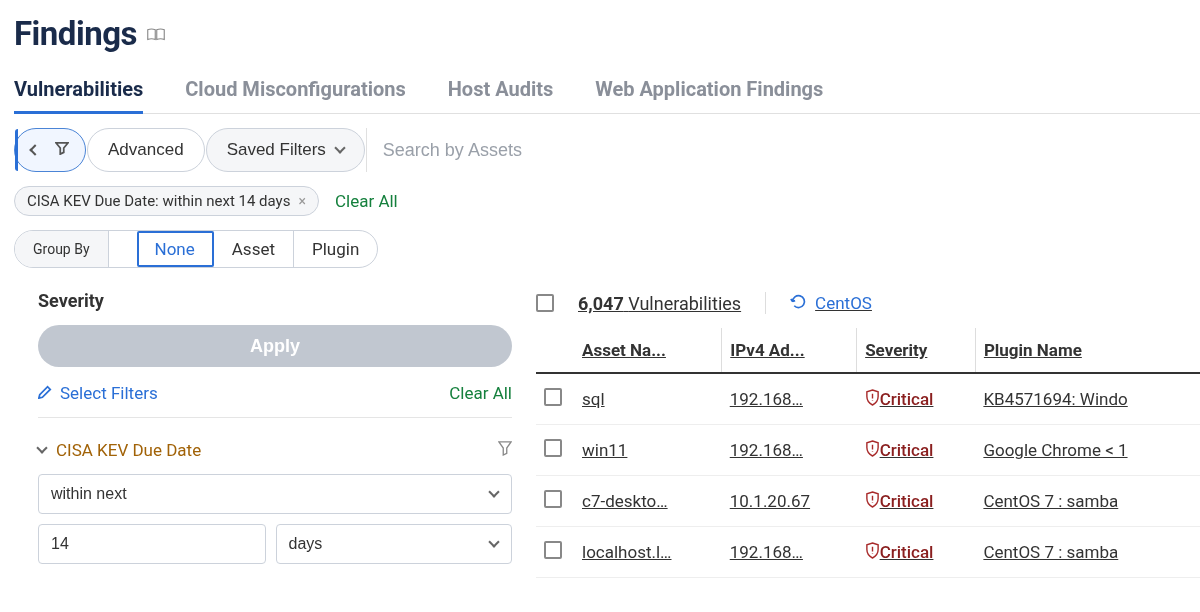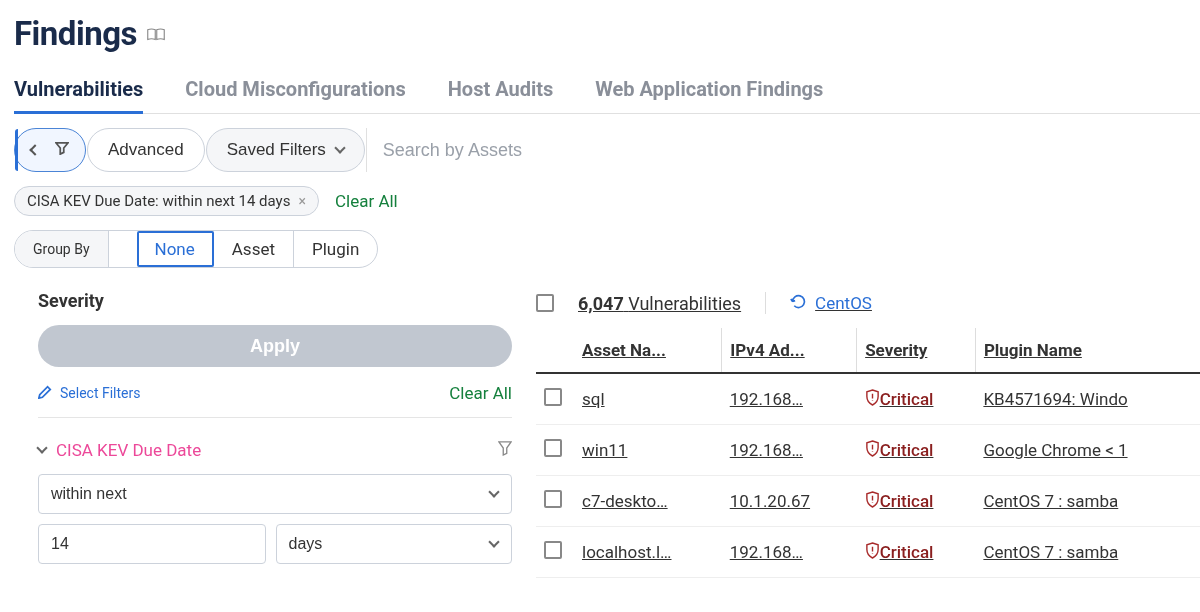"Select Filters" .link-row { font-size: 14px -> 17px }
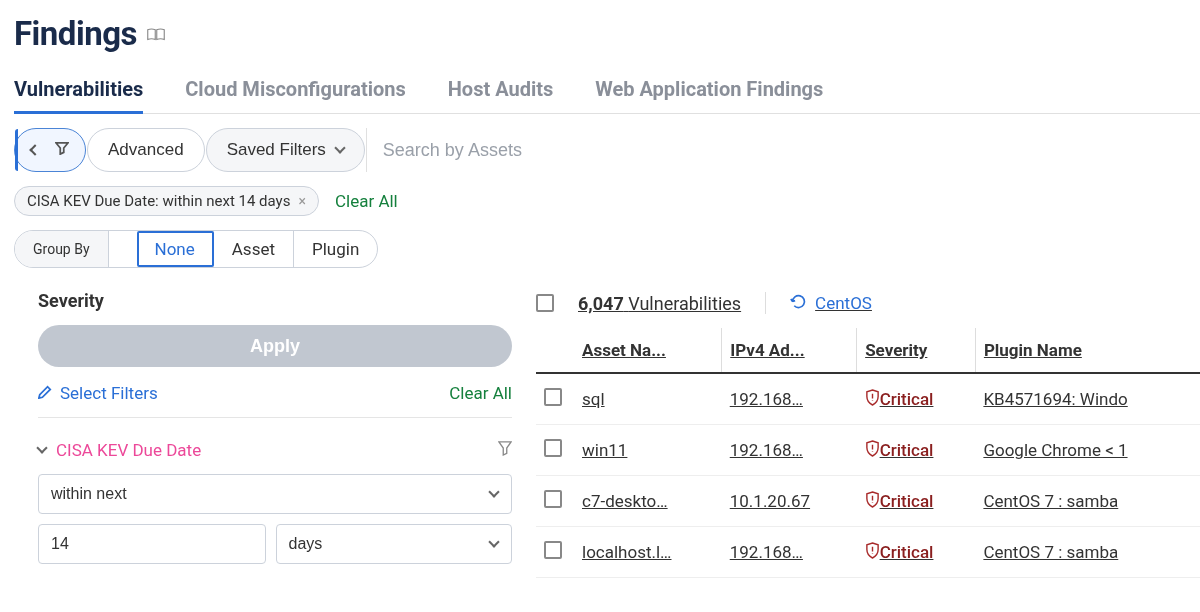"CISA KEV Due Date" .filter-section-name { color: #ec4899 -> #a16207 }
